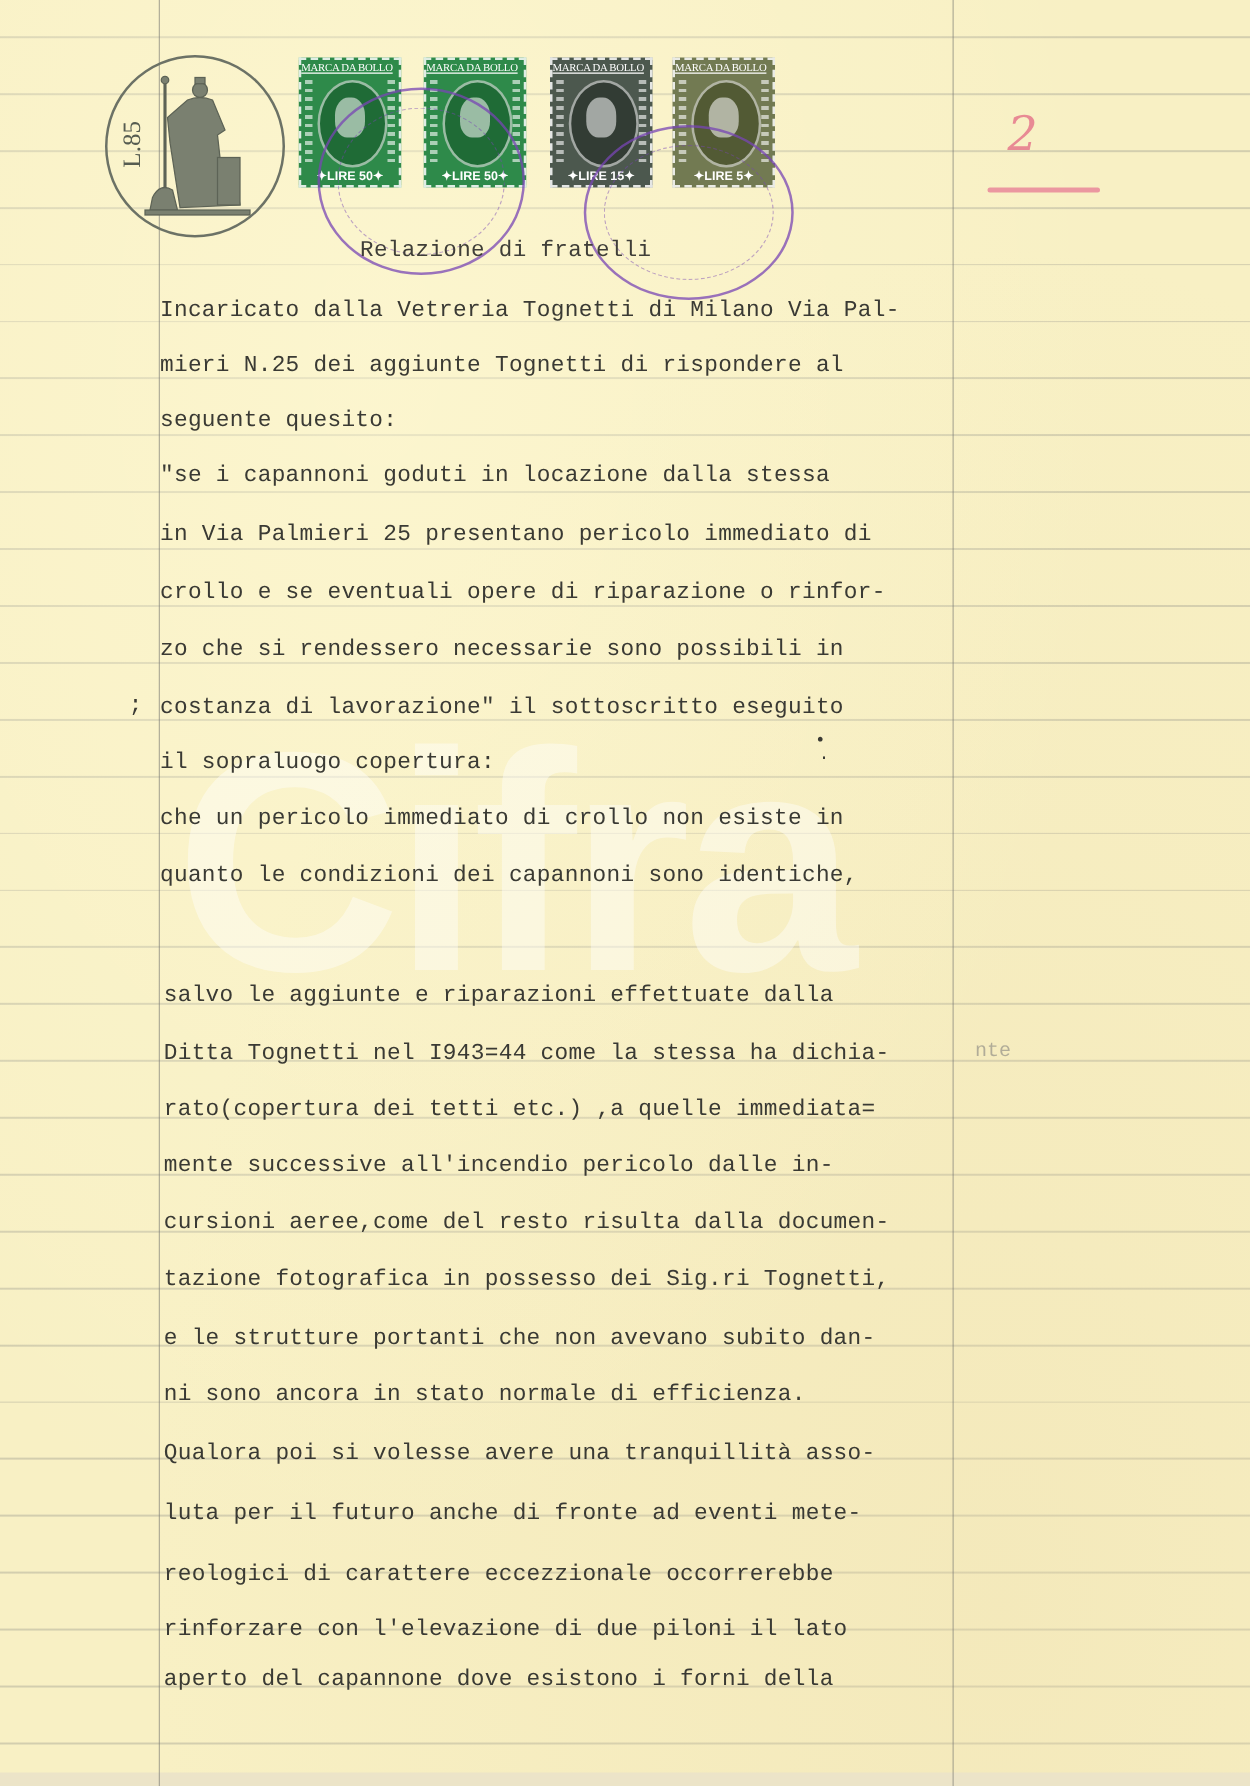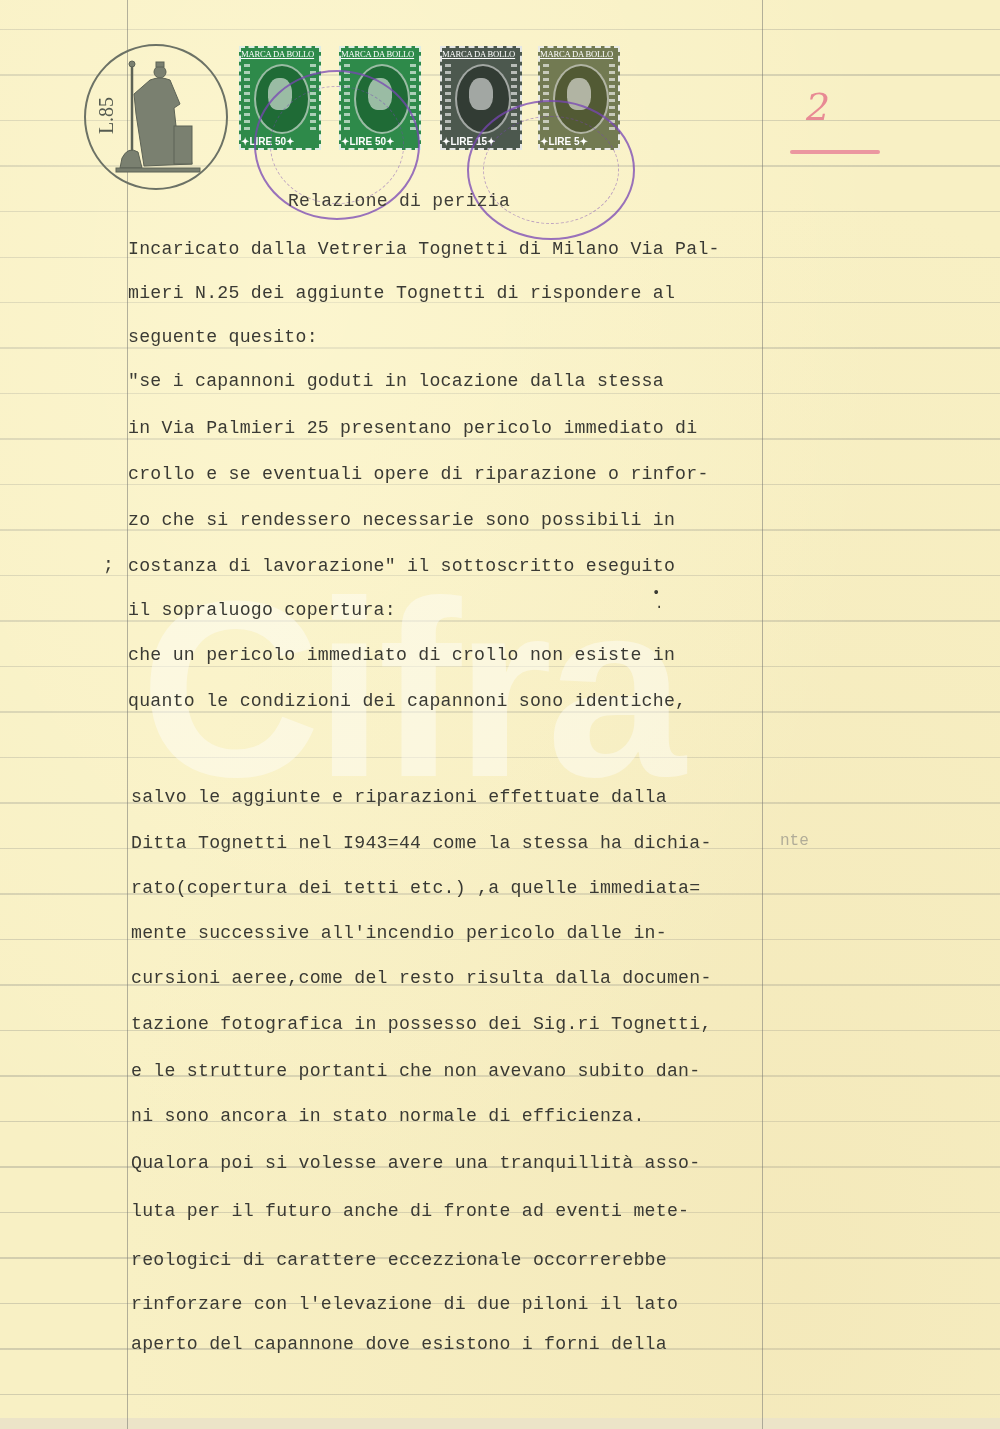"✦LIRE 50✦" .stamp .bottom-label { text-align: left -> center }
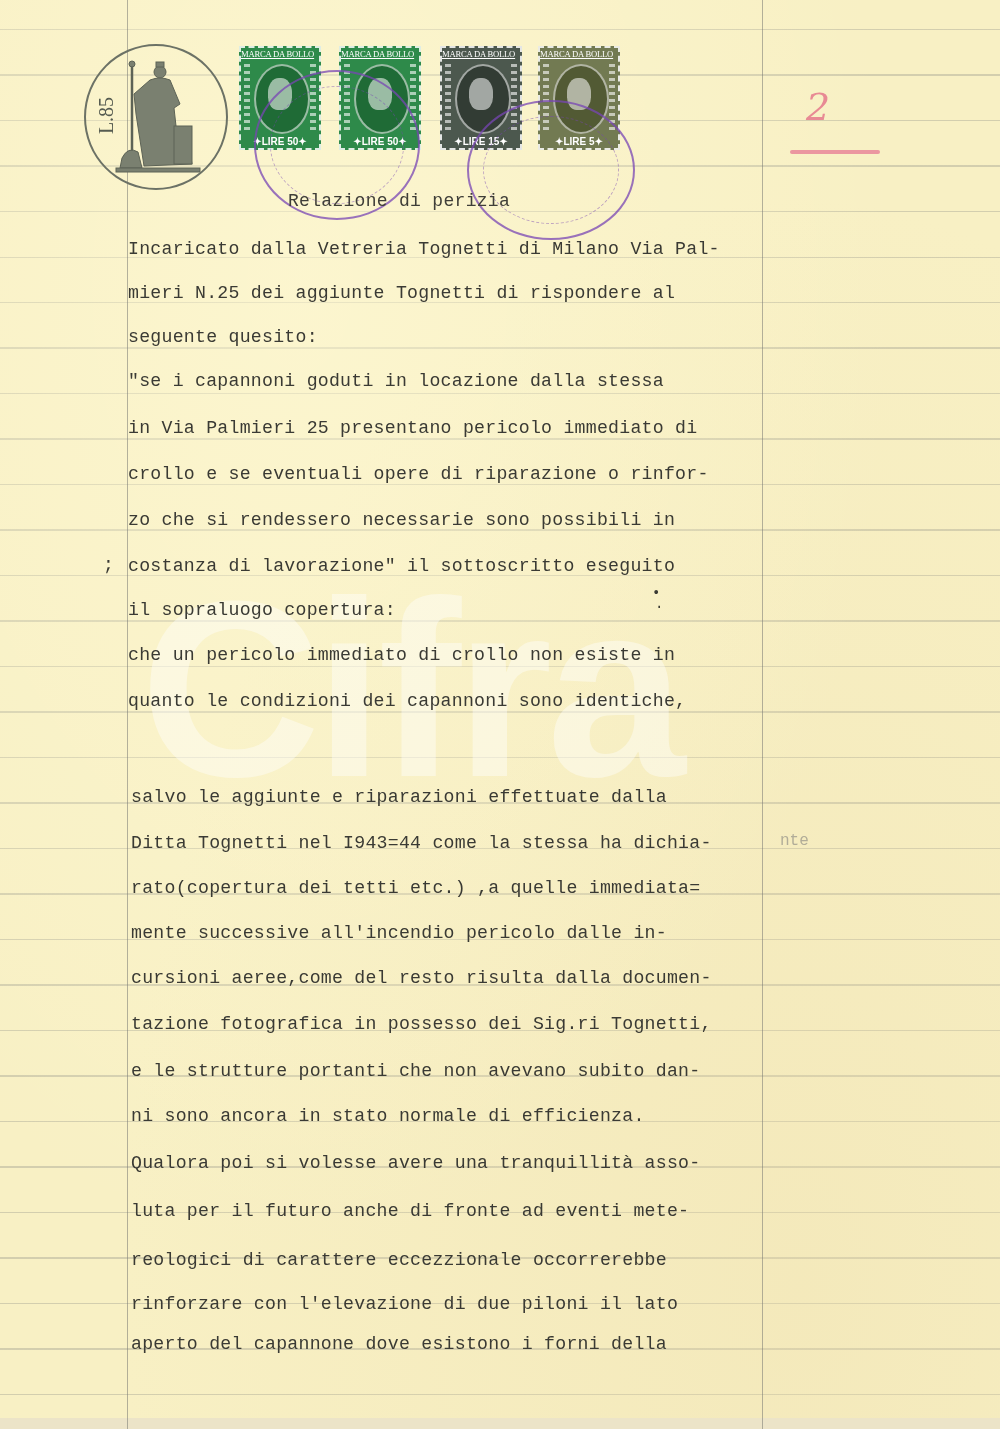"Relazione di perizia" div.title { text: perizia -> fratelli }
